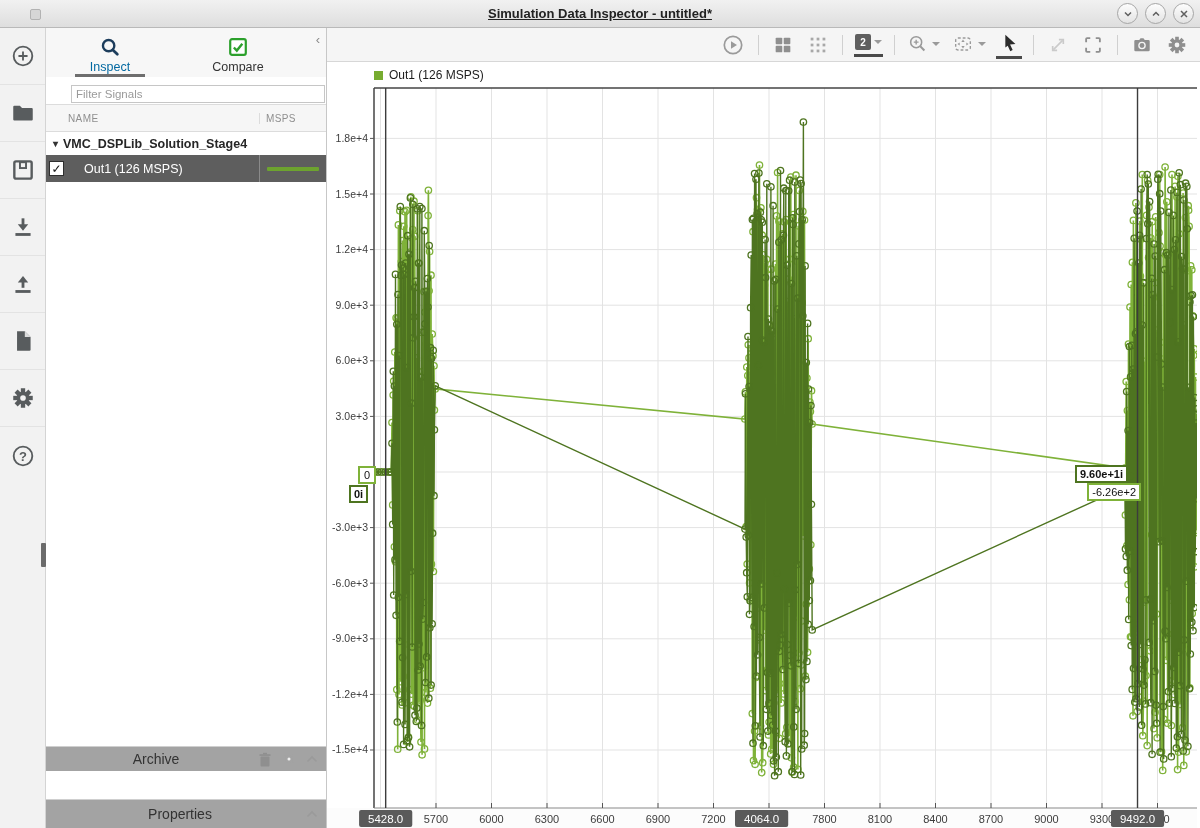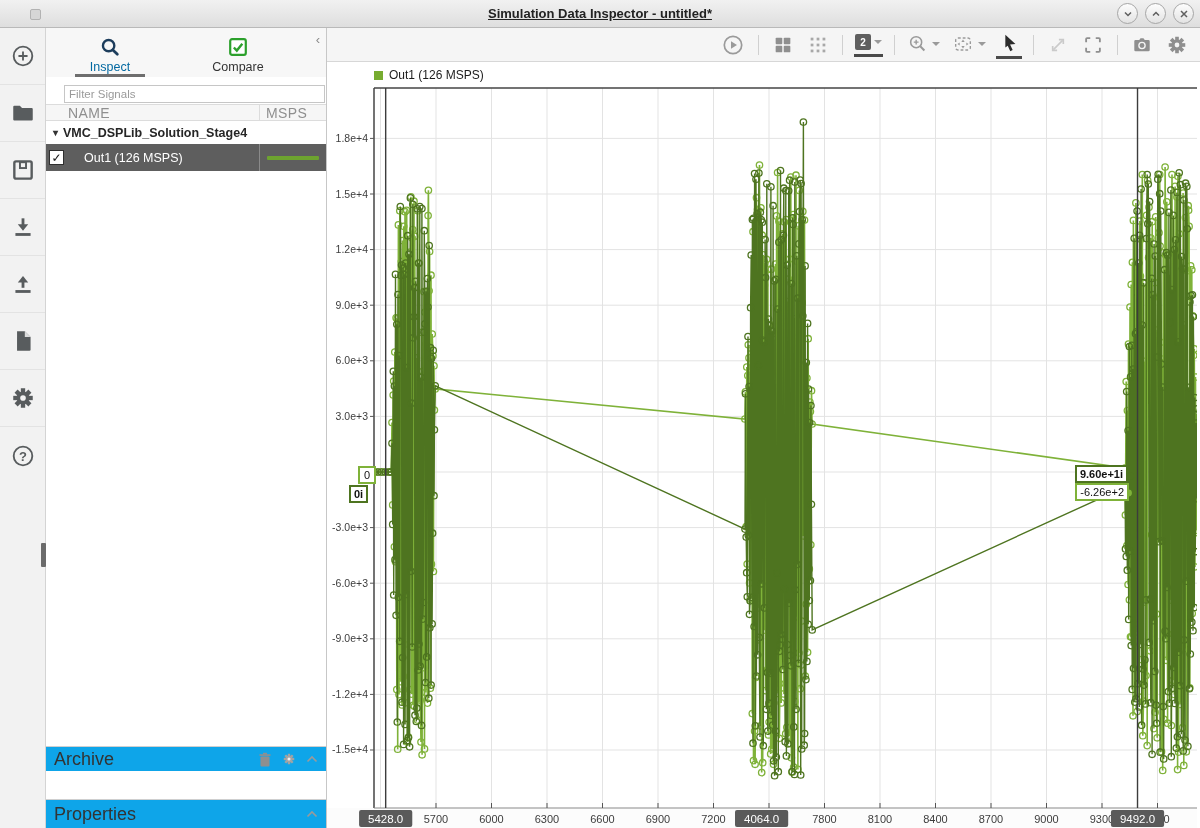"Filter Signals" .filter-wrap { margin: 8px 1px 0 18px -> 8px 1px 0 1px; padding-left: none -> 24px }
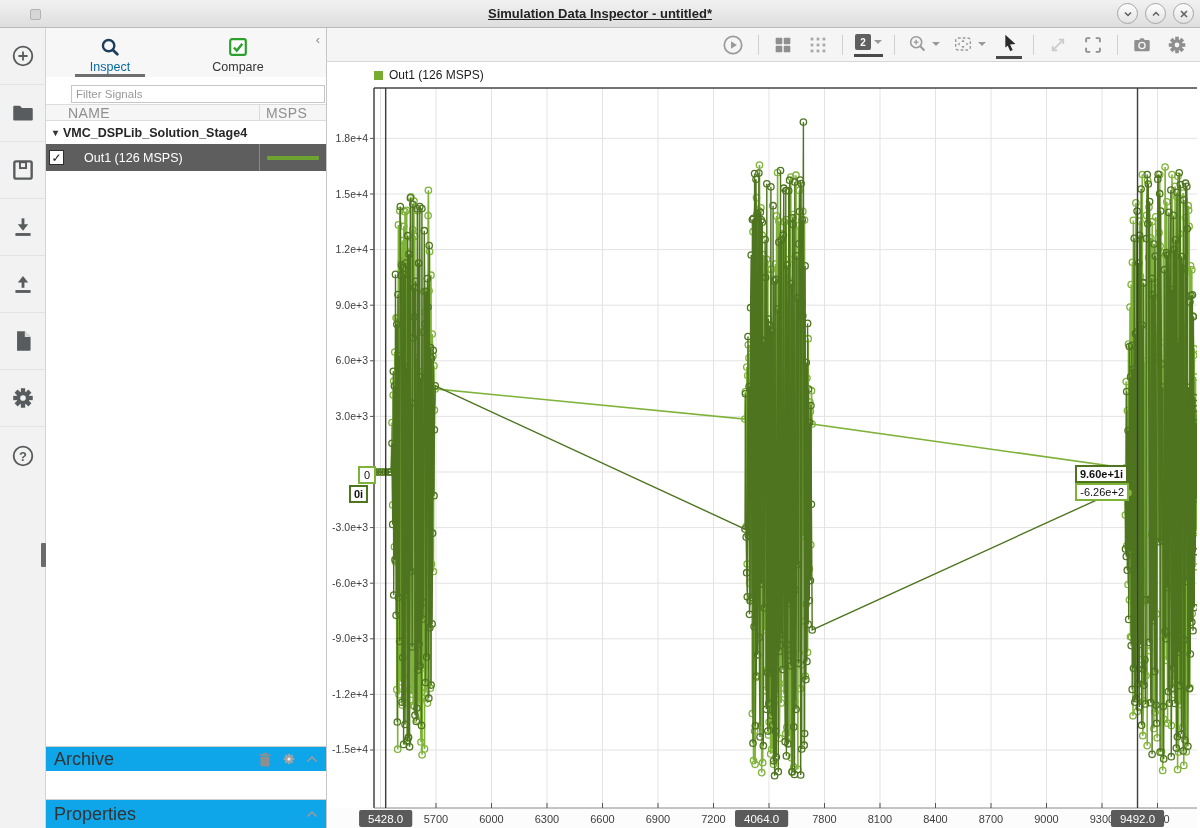"NAME" .grid-header { font-size: 14px -> 10px; height: 17px -> 28px }
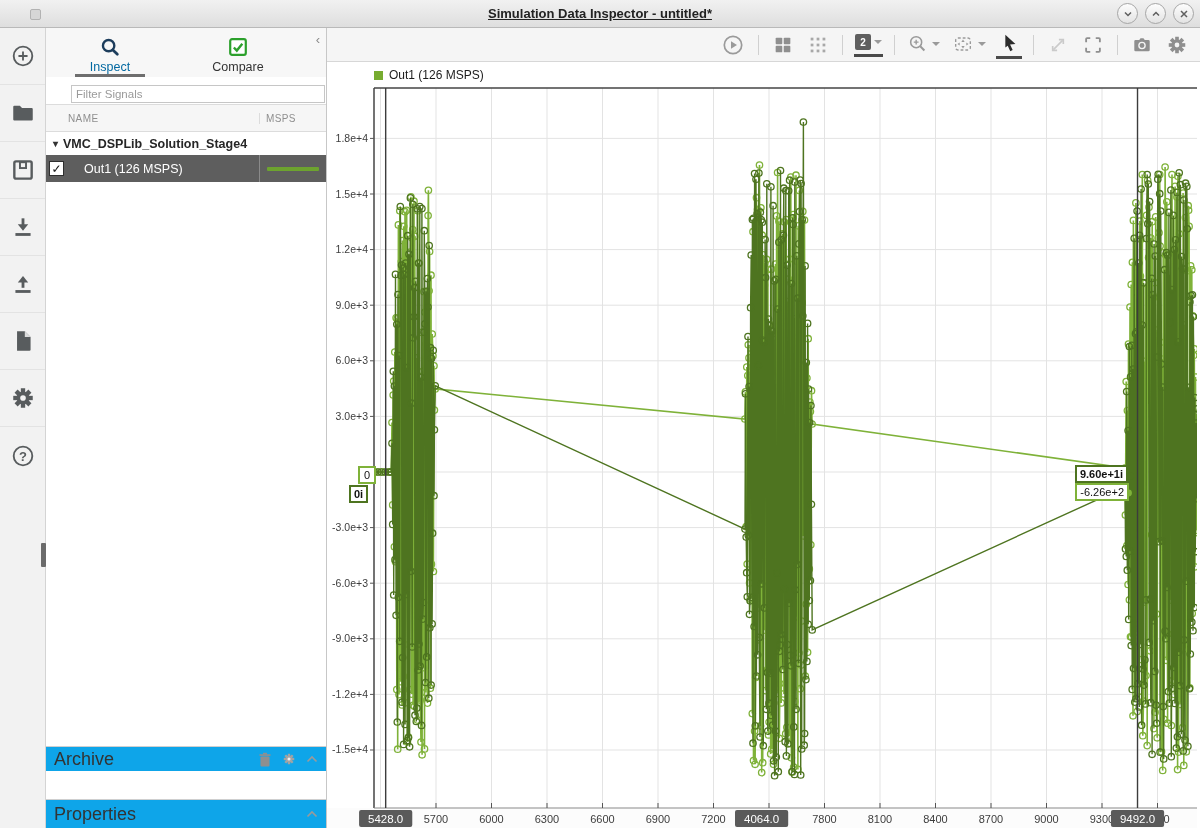"-6.26e+2" div.readout { right: 71px -> 59px }
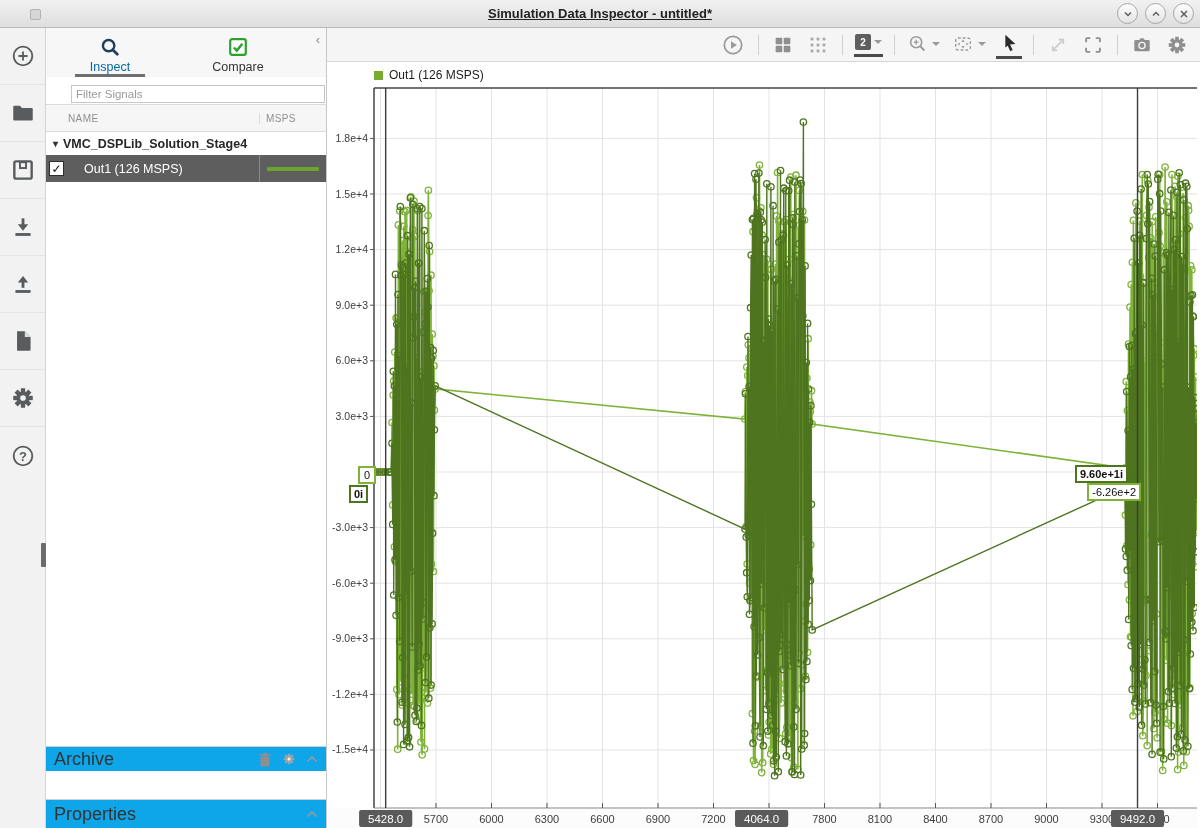"Archive" .section-bar { background: #0ea5e9 -> #a3a3a3; font-size: 18px -> 14px; text-align: none -> center }
